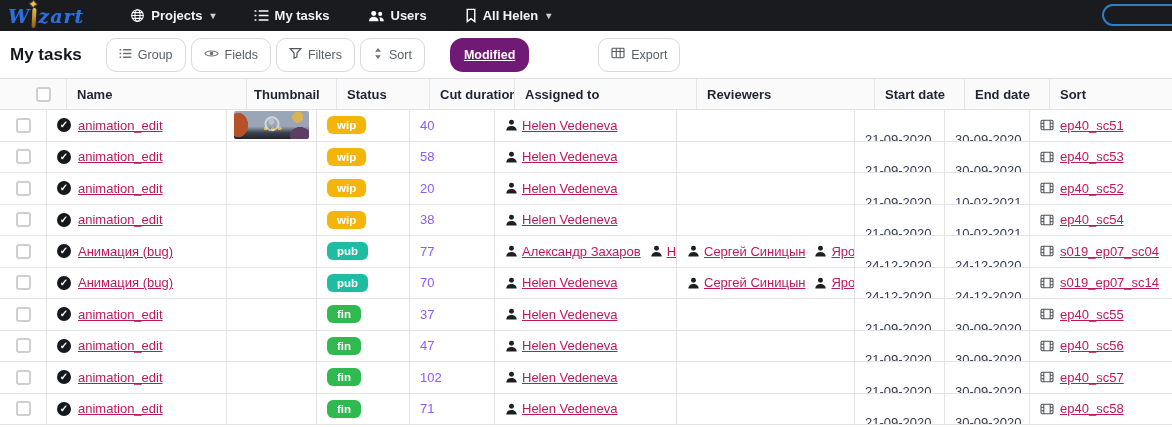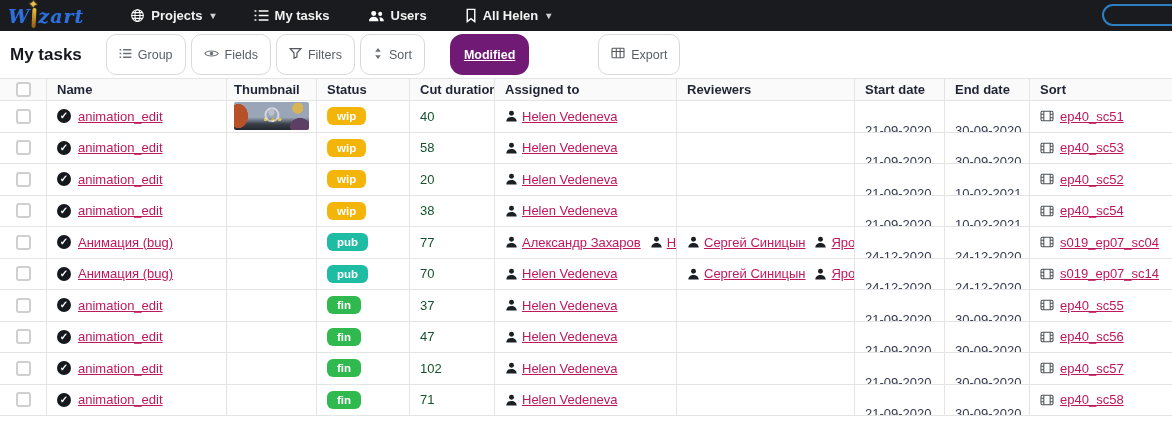"Group" .tbtn { height: 41px -> 34px }
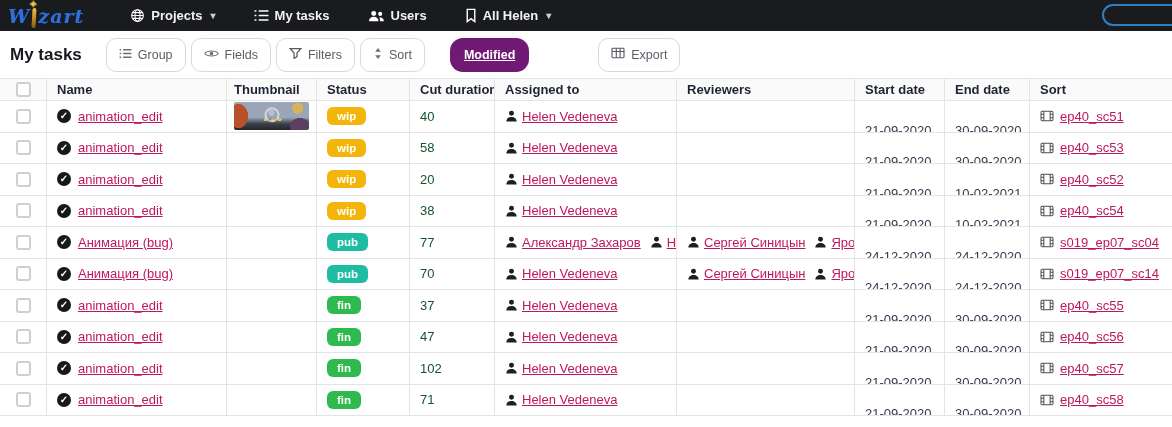"Name" .thead { height: 23px -> 32px; padding-left: none -> 20px }
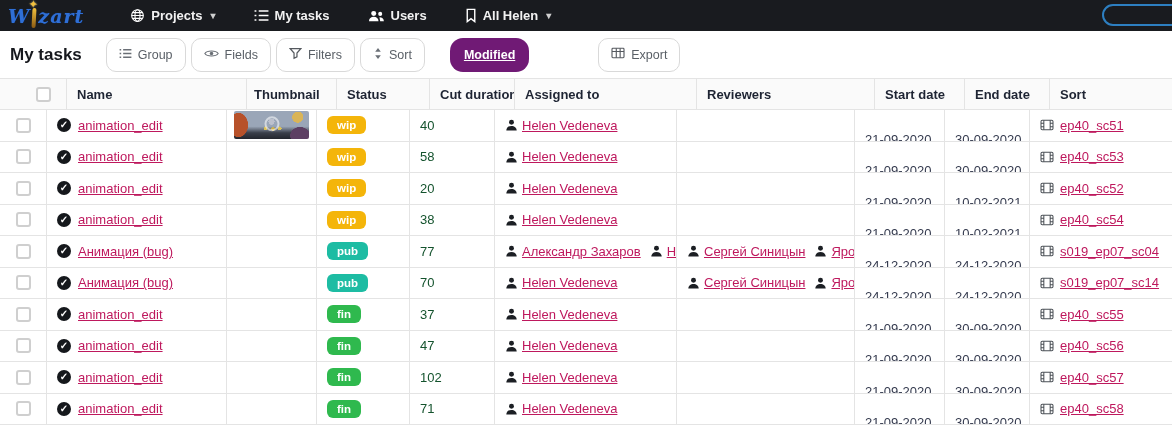"40" .plain { color: #14532d -> #8b5cf6 }
